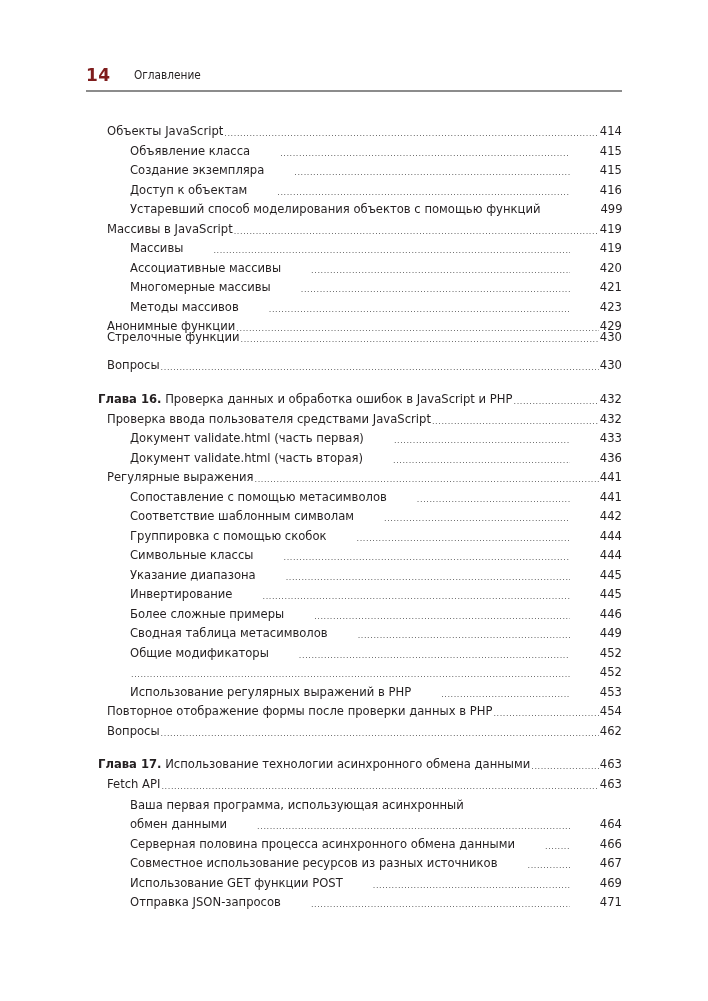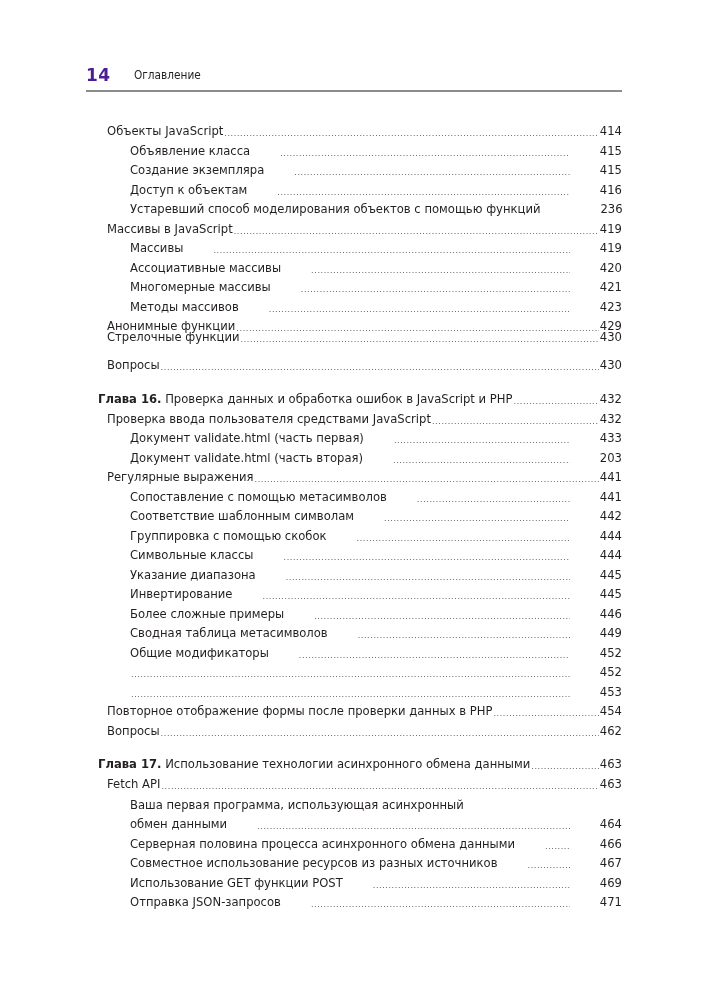"14" .page-num { color: #4c1d95 -> #7f1d1d }
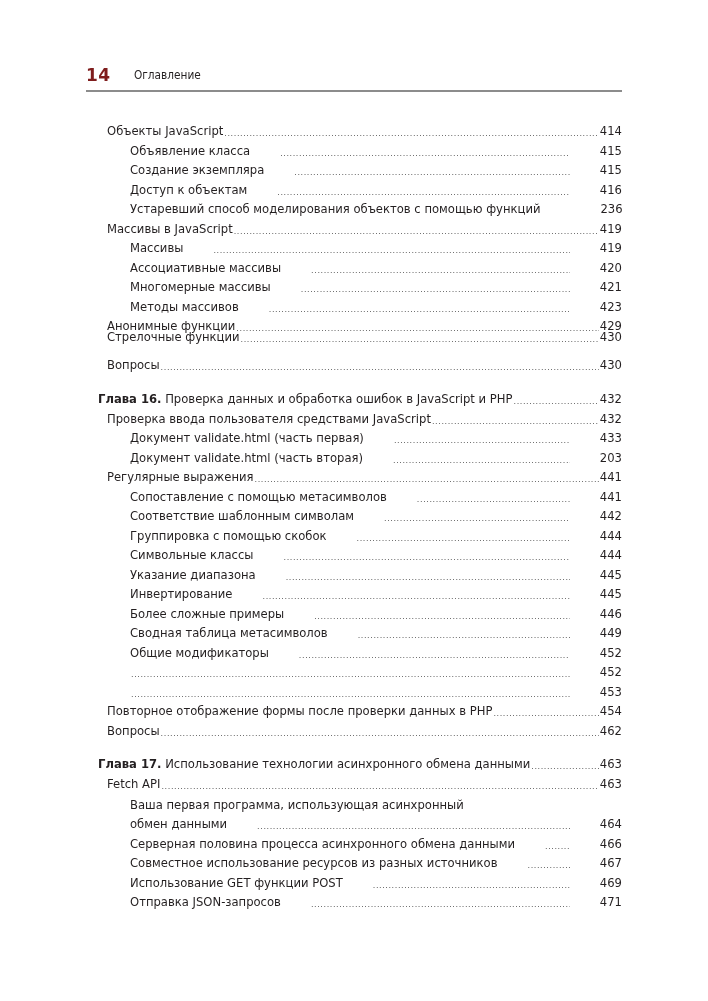"236" span.pg { text: 236 -> 499 }
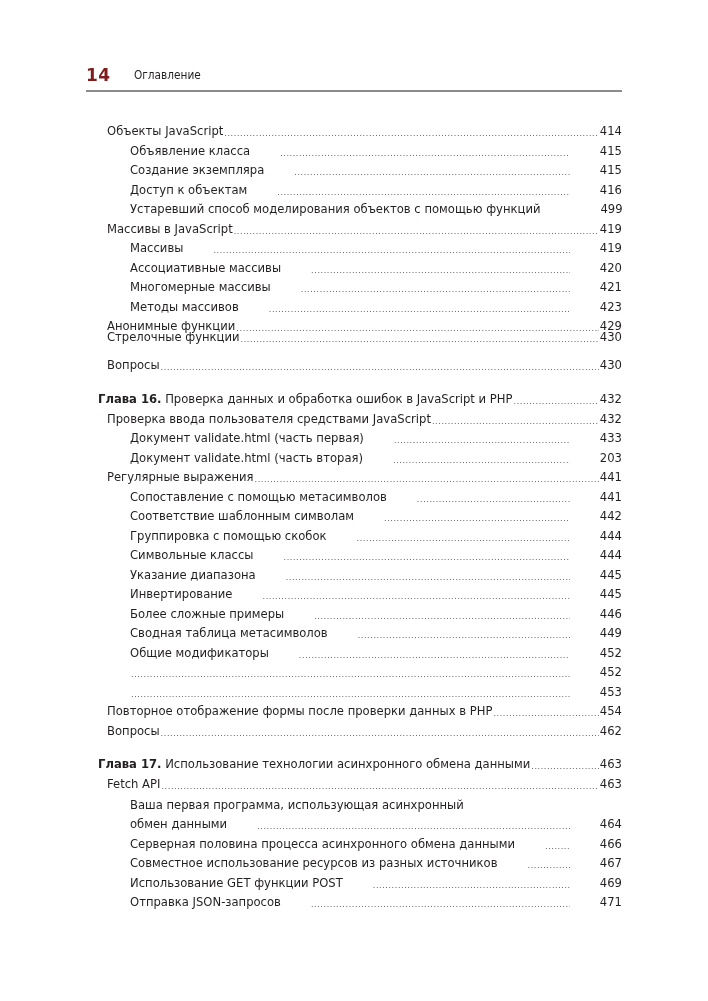"203" span.pg { text: 203 -> 436 }
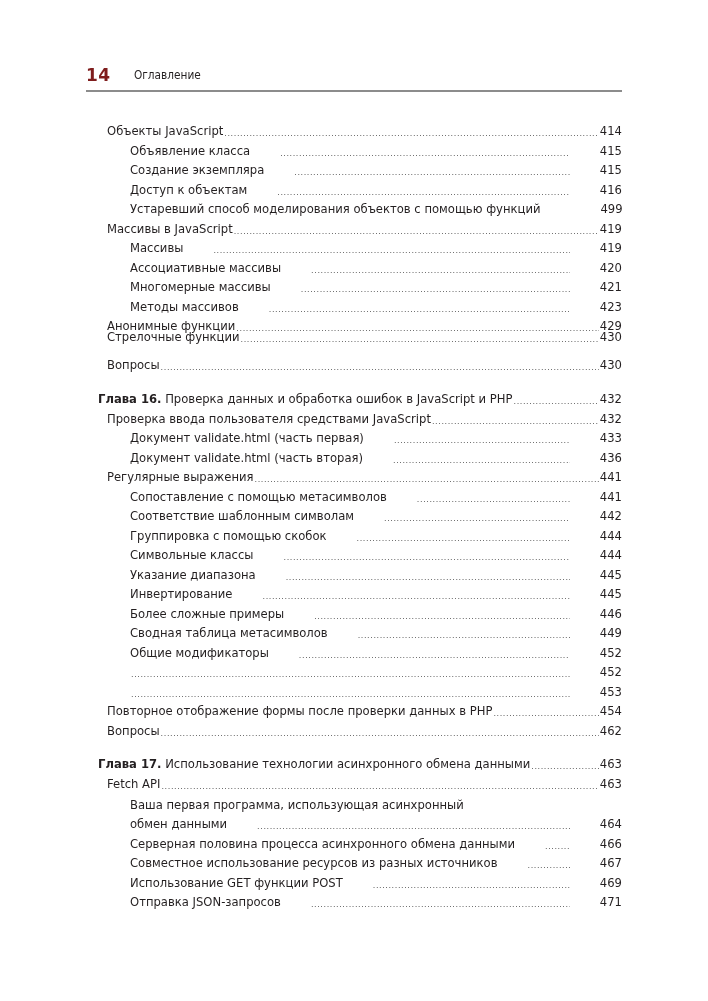"Использование регулярных выражений в PHP" span.title { html: none -> <span>Использование регулярных выражений в PHP</span> }
